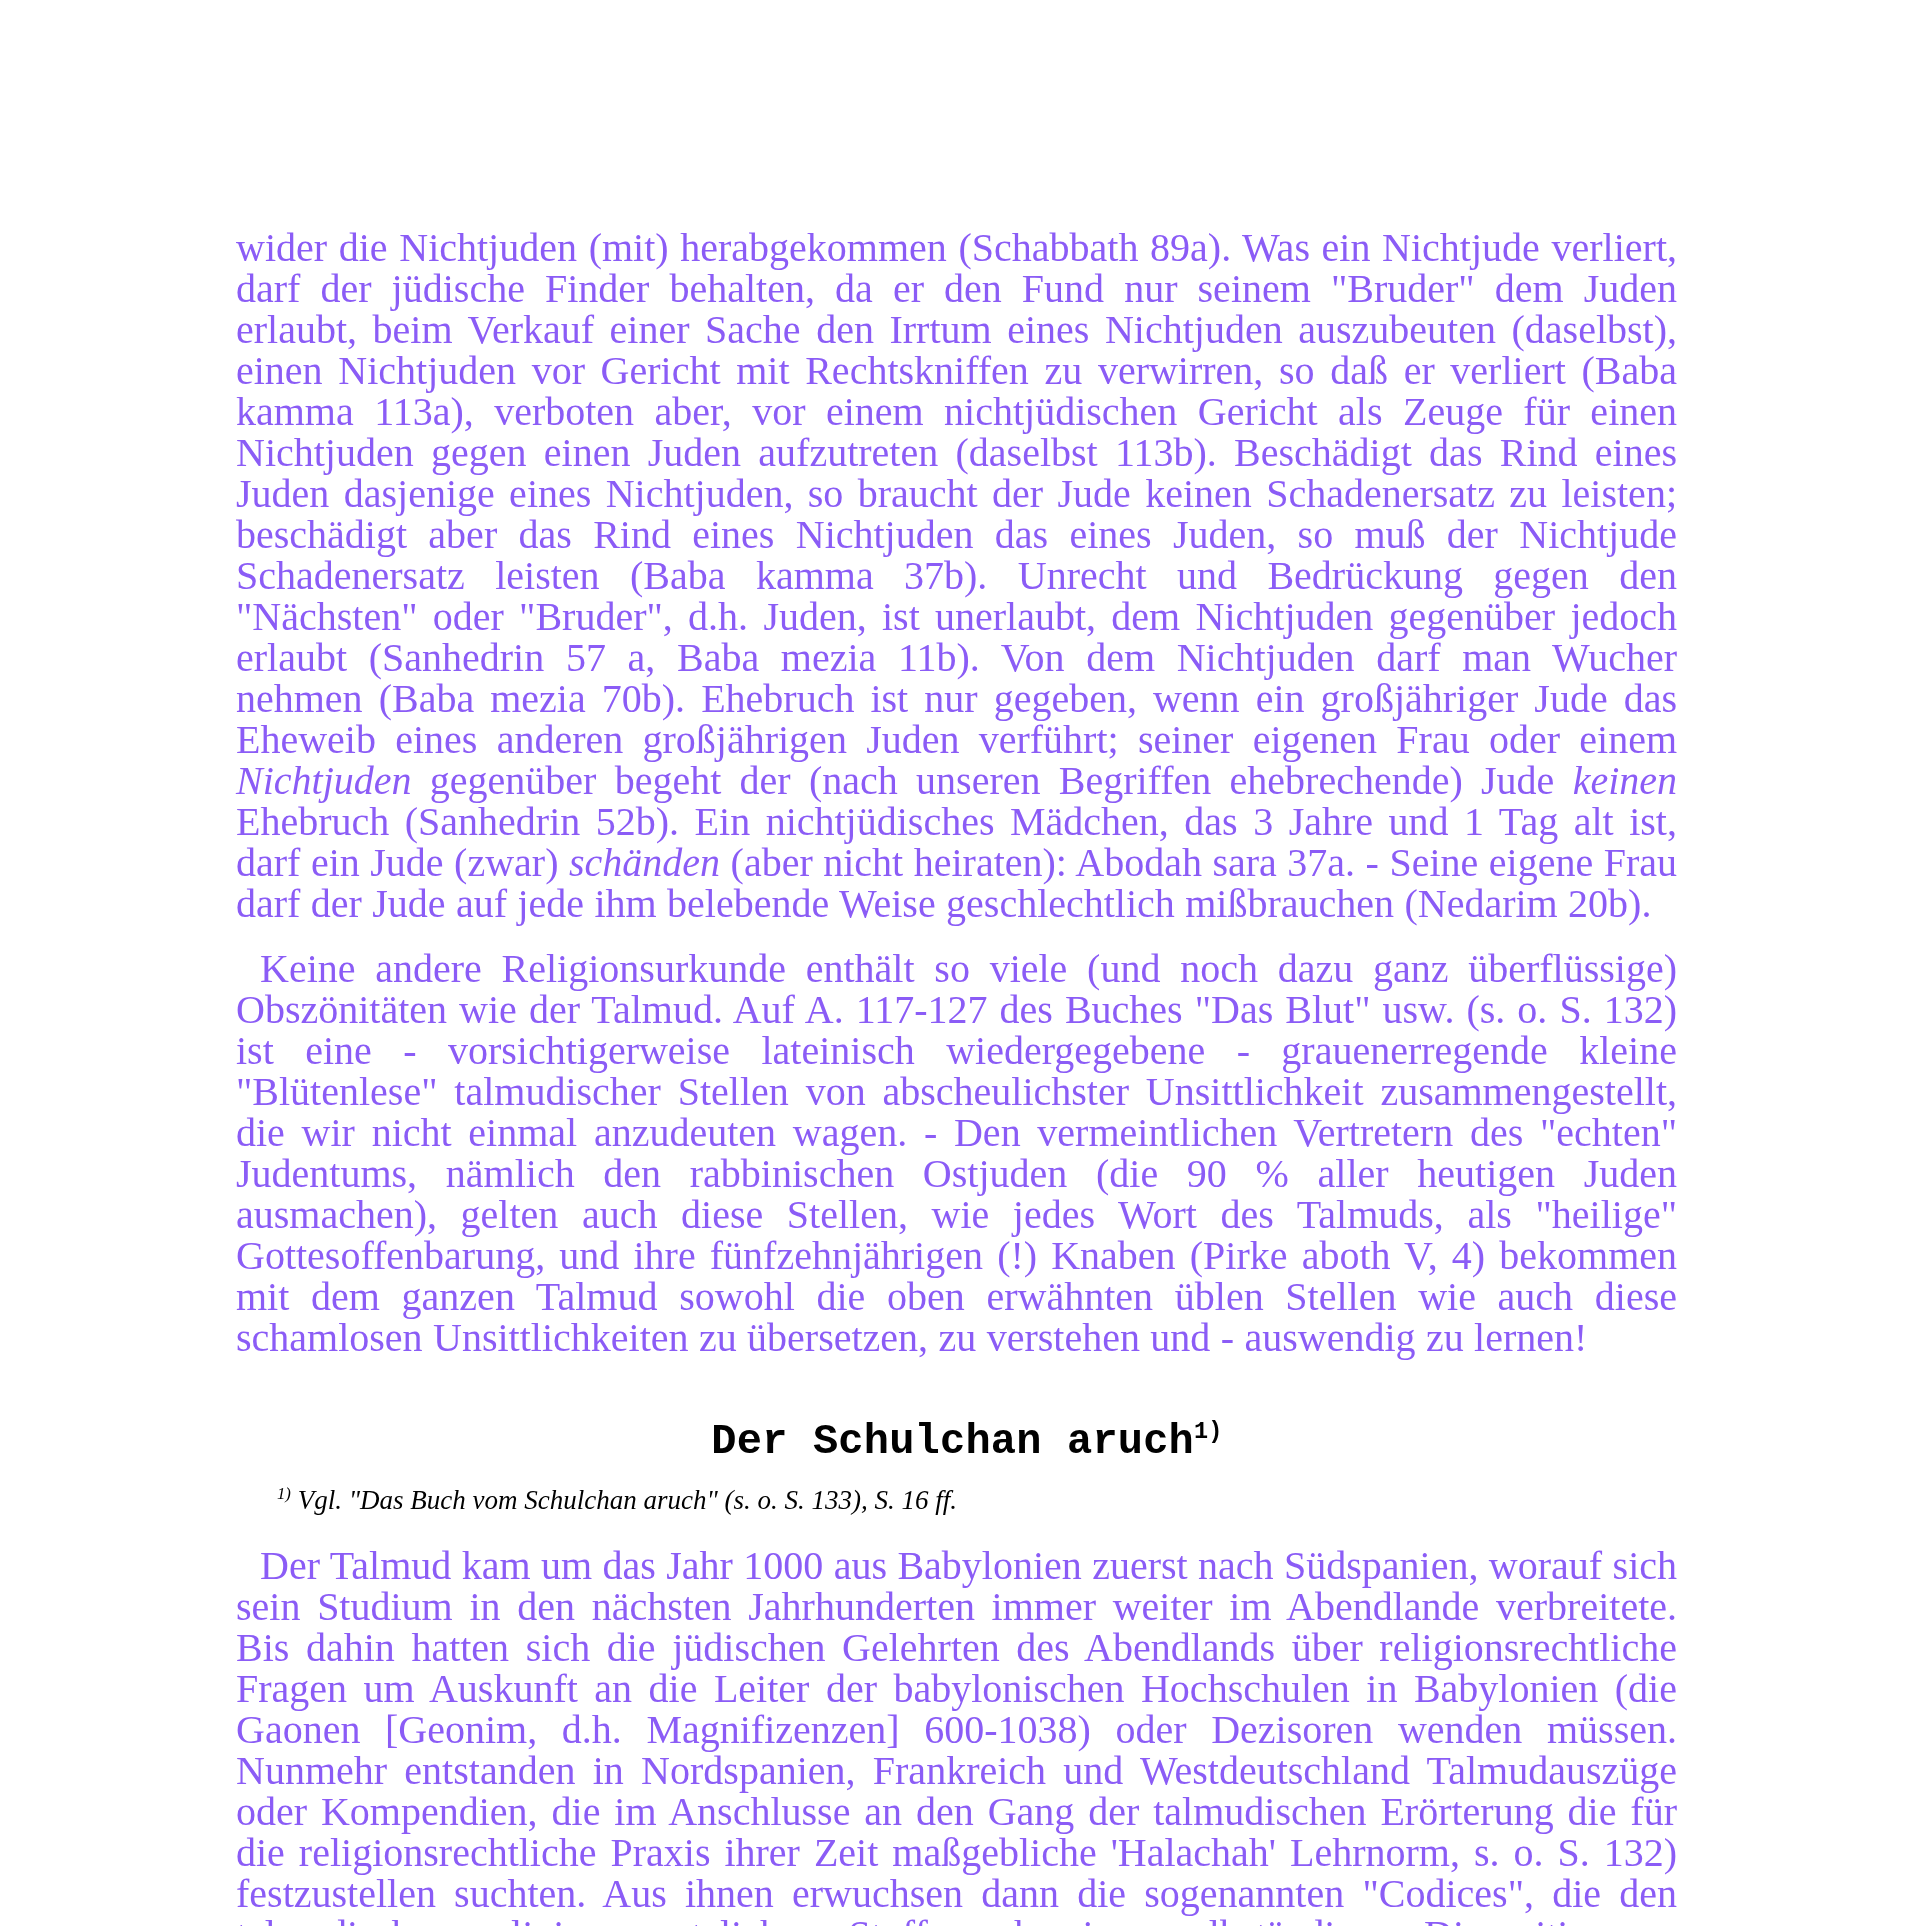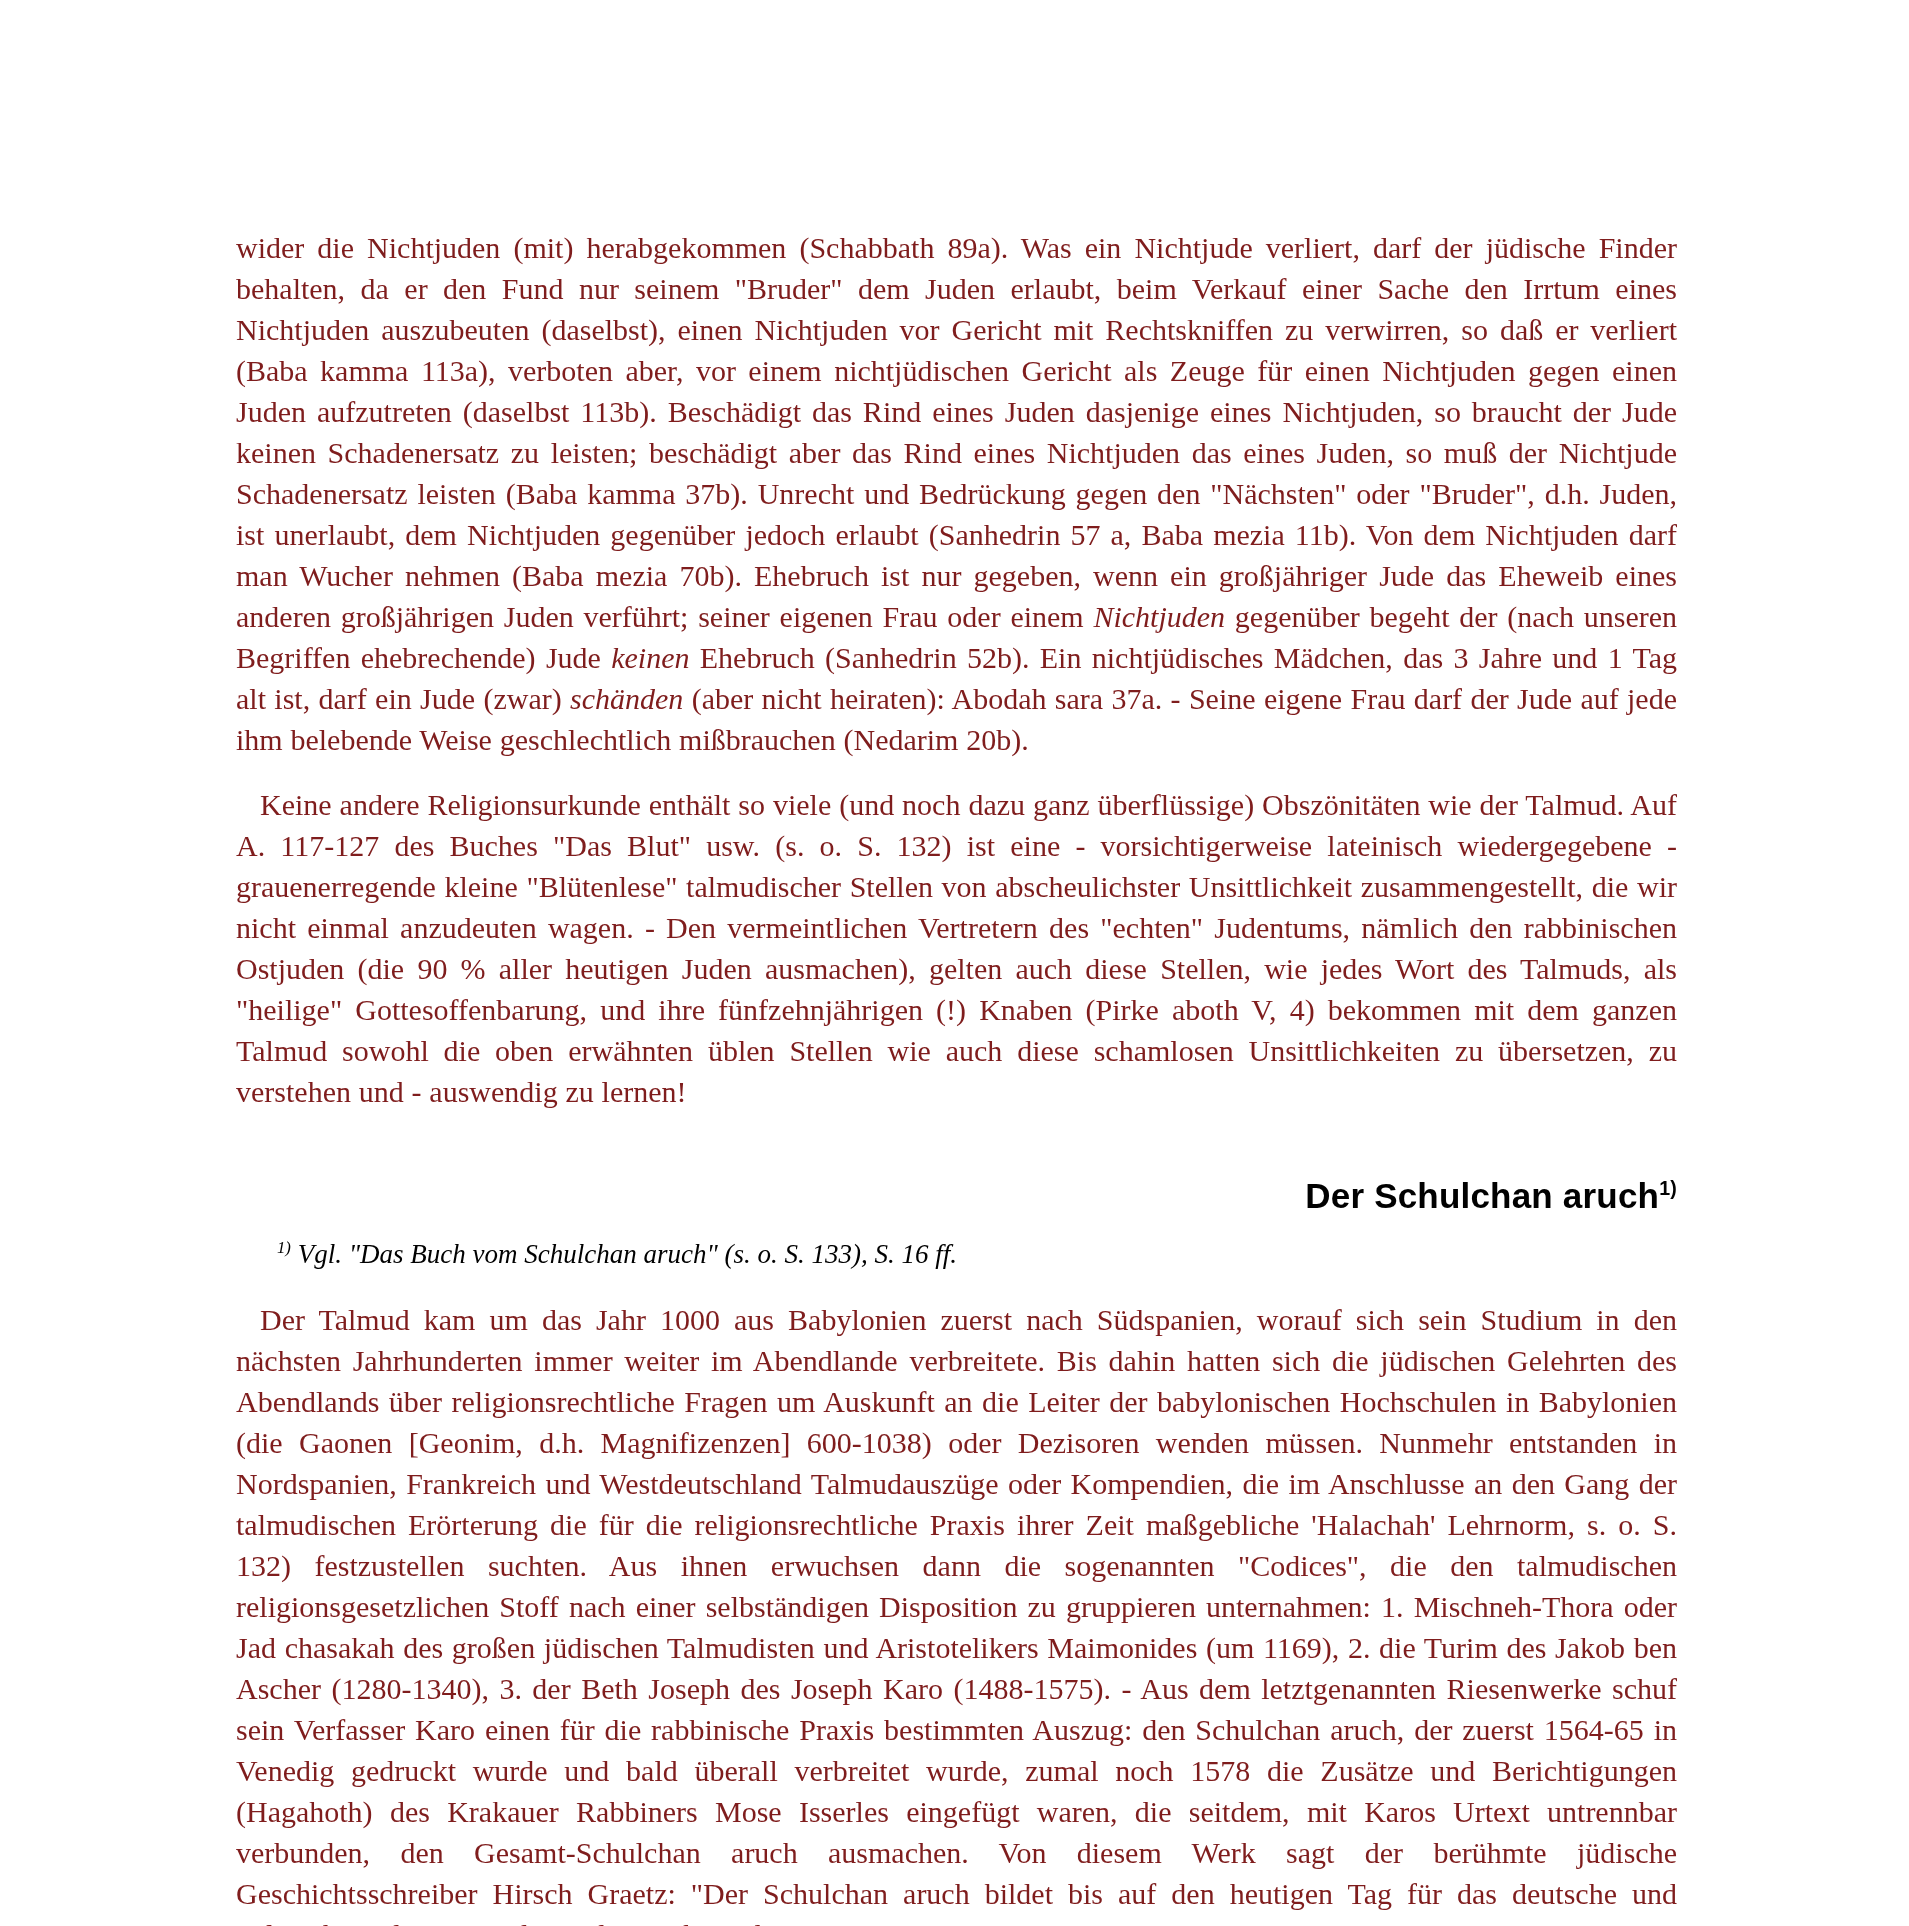"wider die Nichtjuden (mit) herabgekommen" .para { color: #7f1d1d -> #8b5cf6; font-size: 30px -> 40px }
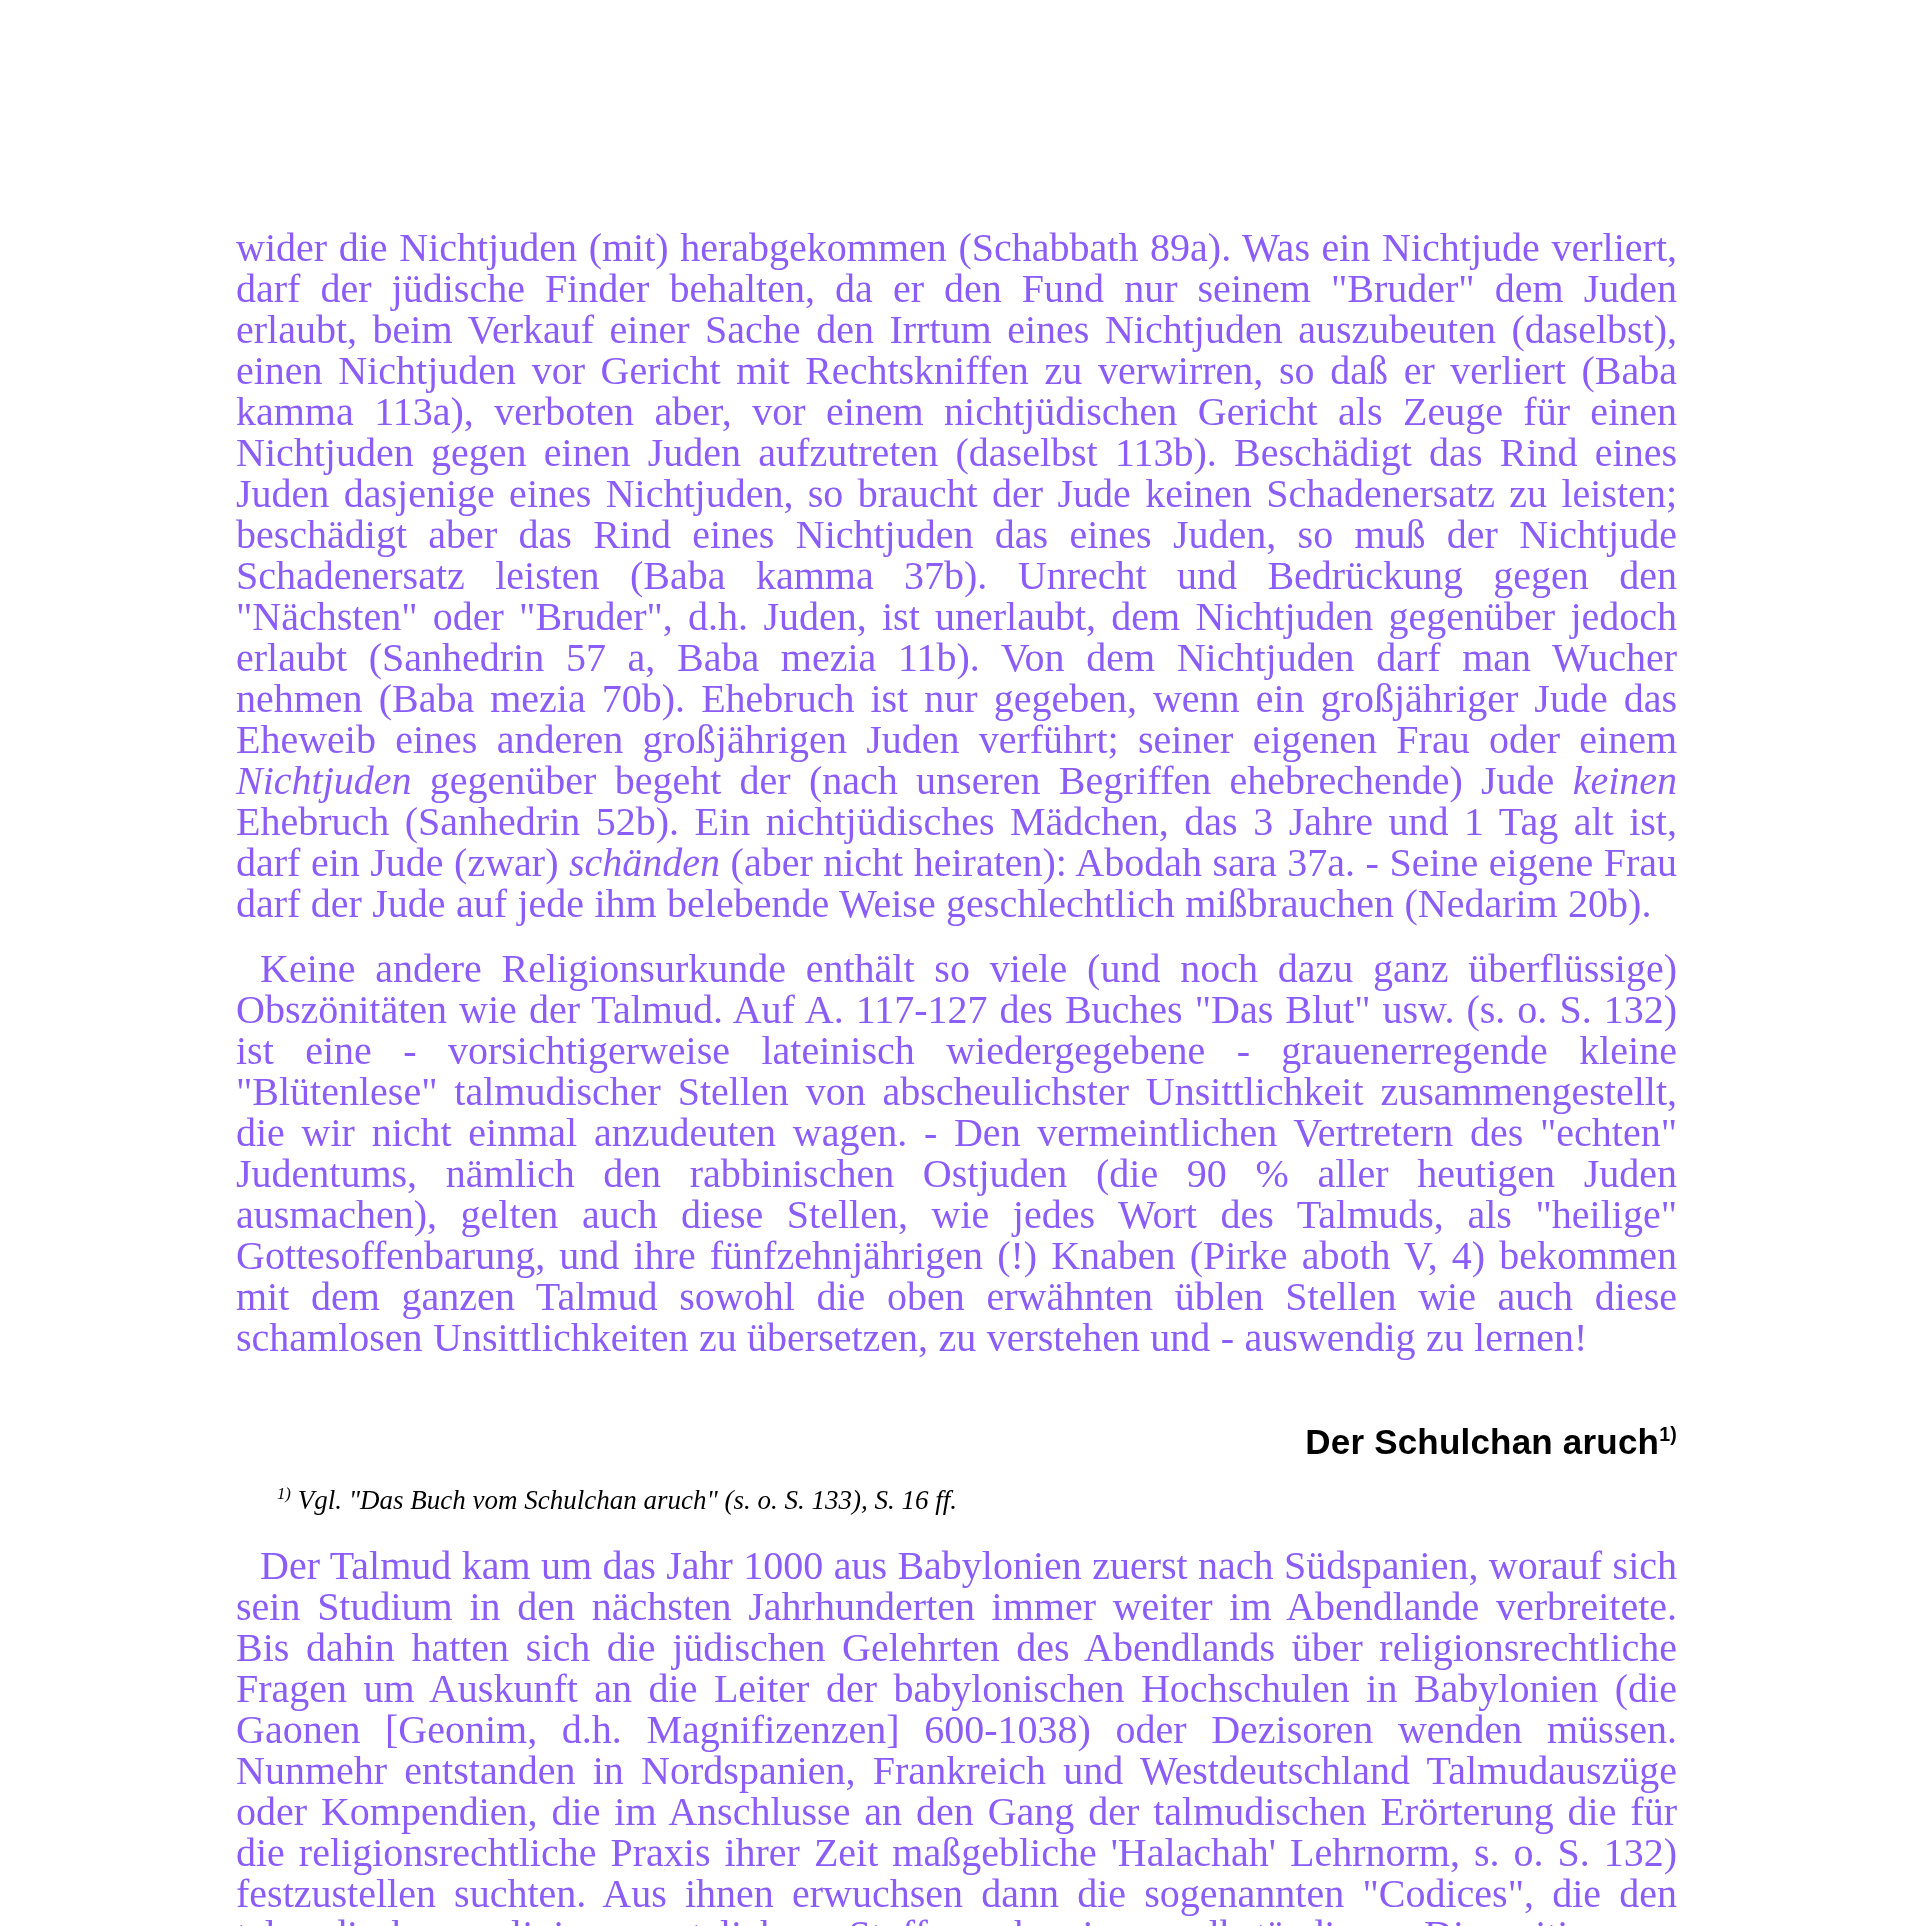"Der Schulchan aruch1)" .heading { font-family: Liberation Sans, sans-serif -> Liberation Mono, monospace; font-size: 35px -> 42px; text-align: right -> center }
